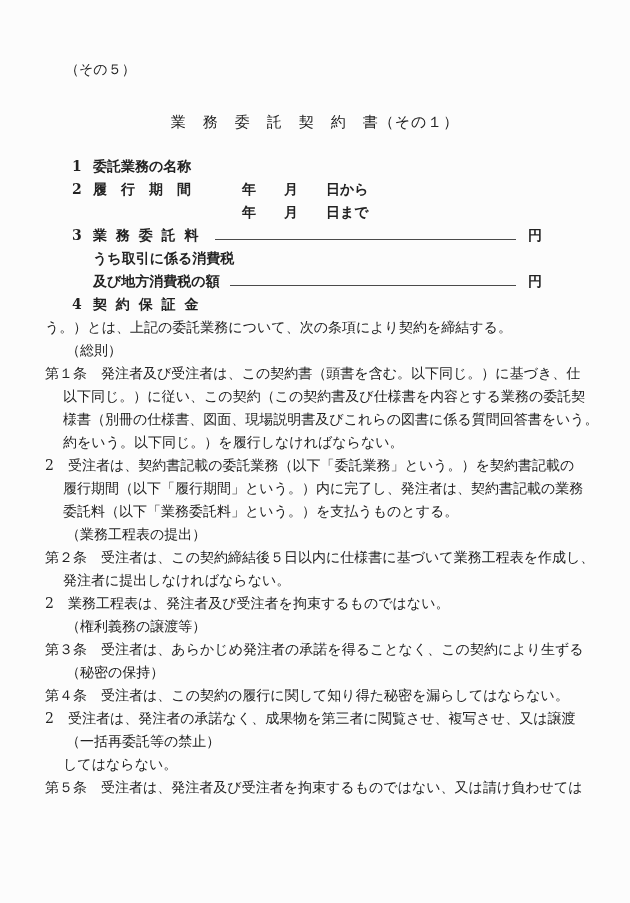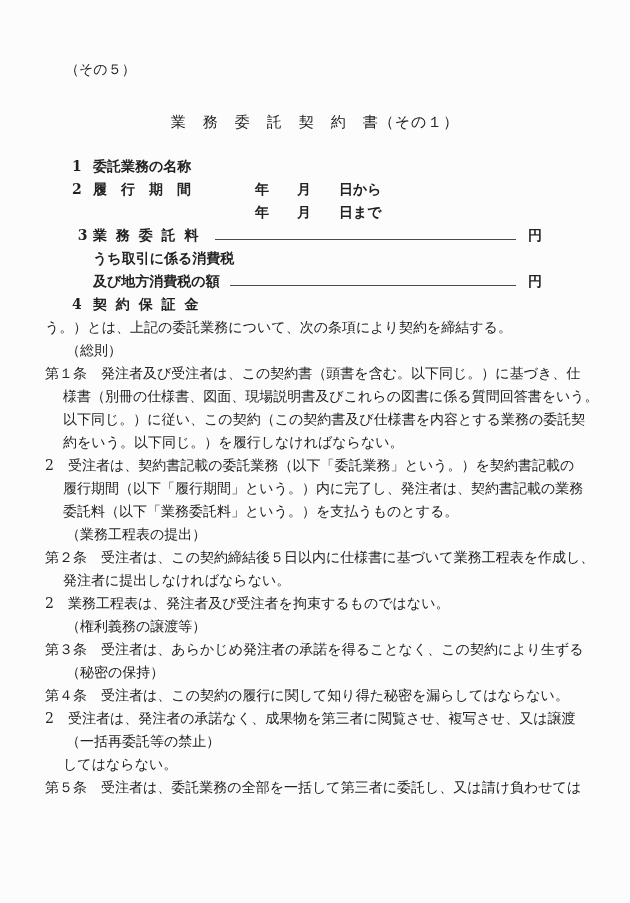"年 月 日から" .date-span { left: 210px -> 197px }
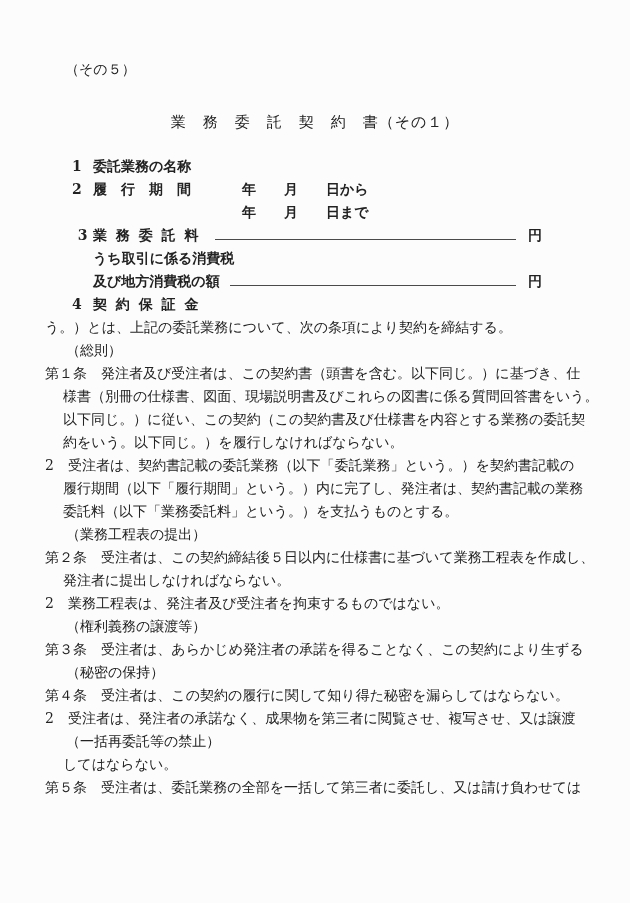"3 業 務 委 託" .fee-row { text-align: center -> none }
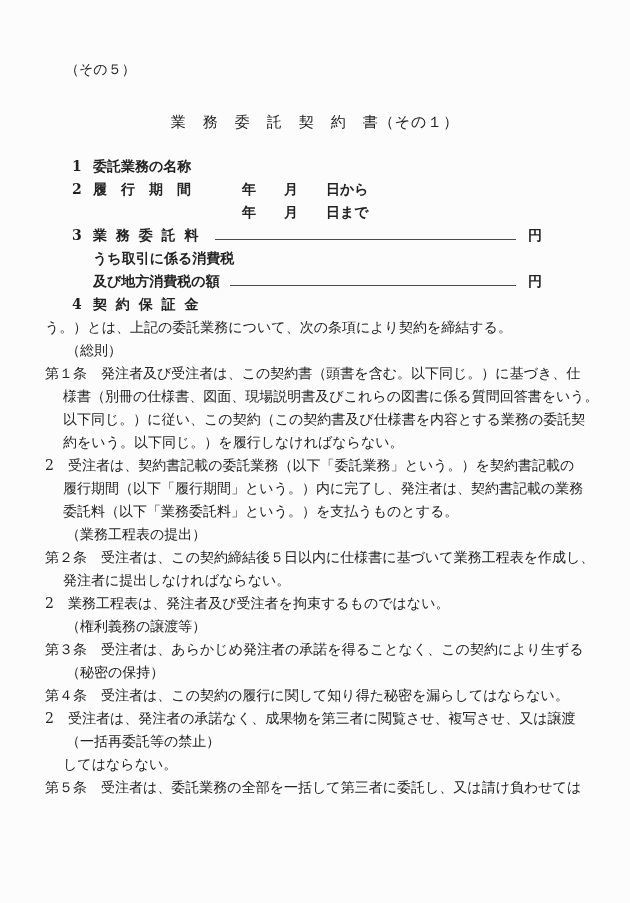"様書（別冊の仕様書、図面、現場説明書及びこれらの図書に係る質問回答書をいう。" div.line { order: before "以下同じ。）に従い、この契約（この契約書及び仕様書を内容とする業務の委託契" -> after "以下同じ。）に従い、この契約（この契約書及び仕様書を内容とする業務の委託契" }
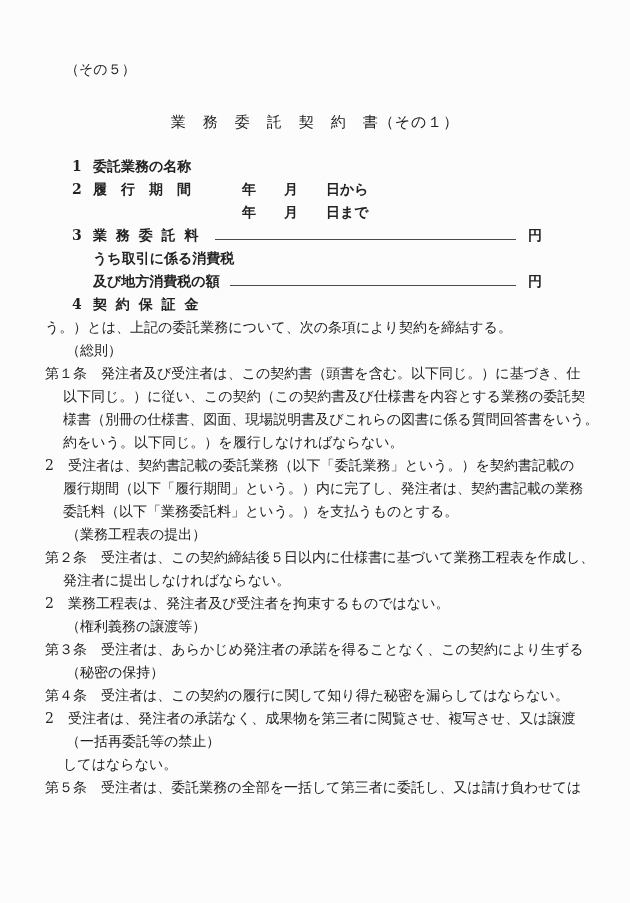"第５条 受注者は、委託業務の全部を一括して第三者に委託し、又は請け負わせては" div.line { text: 委託業務の全部を一括して第三者に委託し -> 発注者及び受注者を拘束するものではない }
